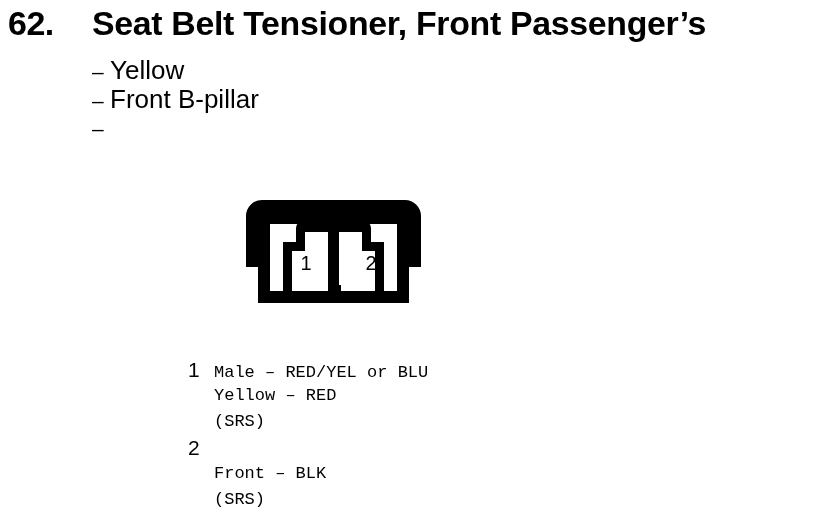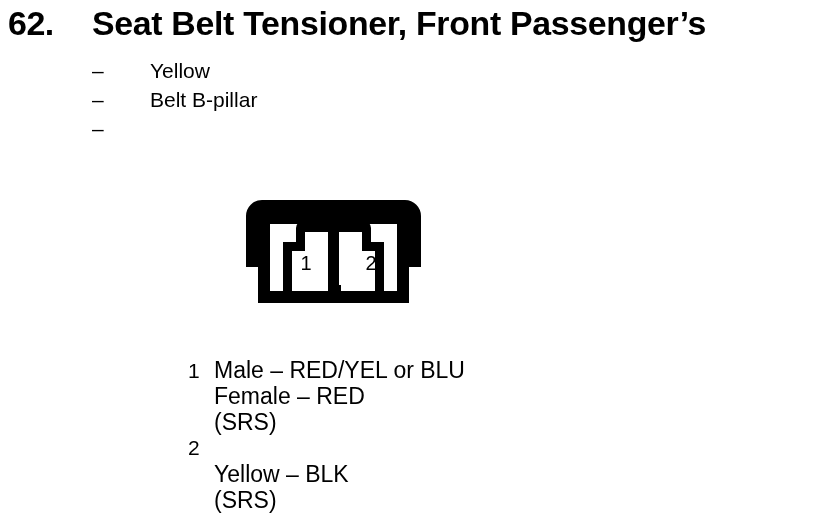"Yellow" .attr-text { font-size: 21px -> 26px; margin-left: 40px -> none }
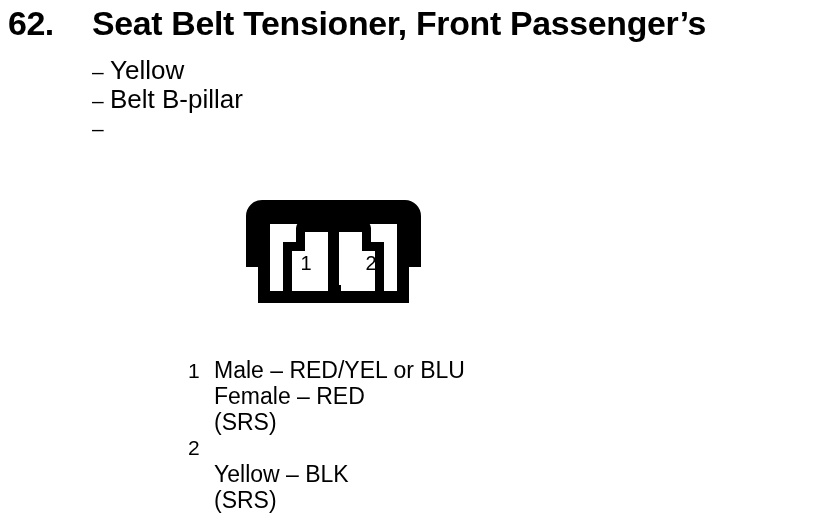"Belt B-pillar" span.attr-text { text: Belt -> Front }
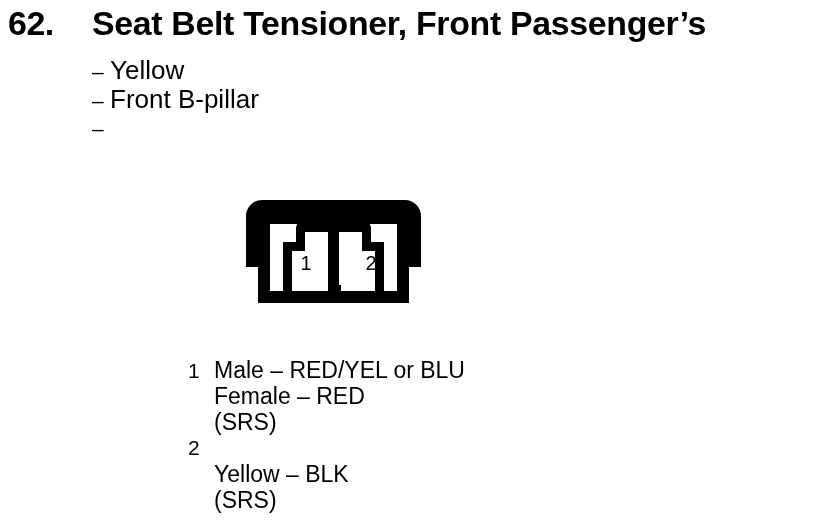"Male – RED/YEL or BLU" .terminal-desc { font-family: none -> Liberation Mono, monospace; font-size: 23px -> 17px }
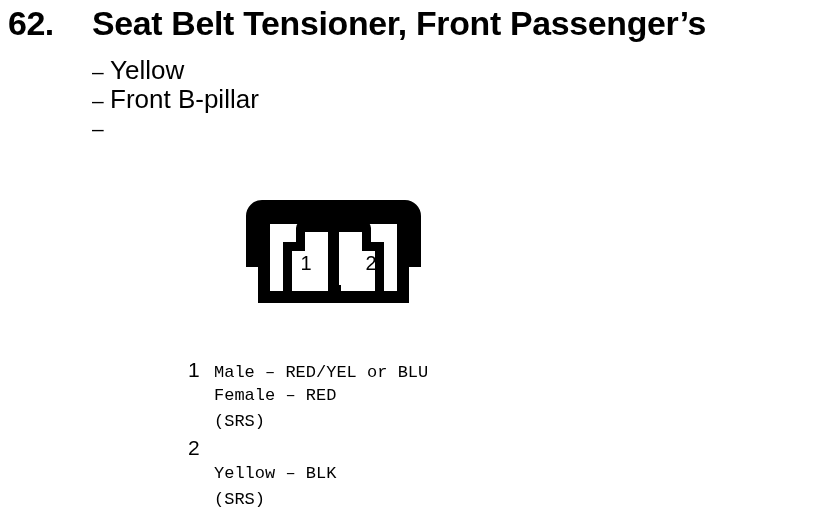"Female – RED" span.terminal-desc { text: Female -> Yellow }
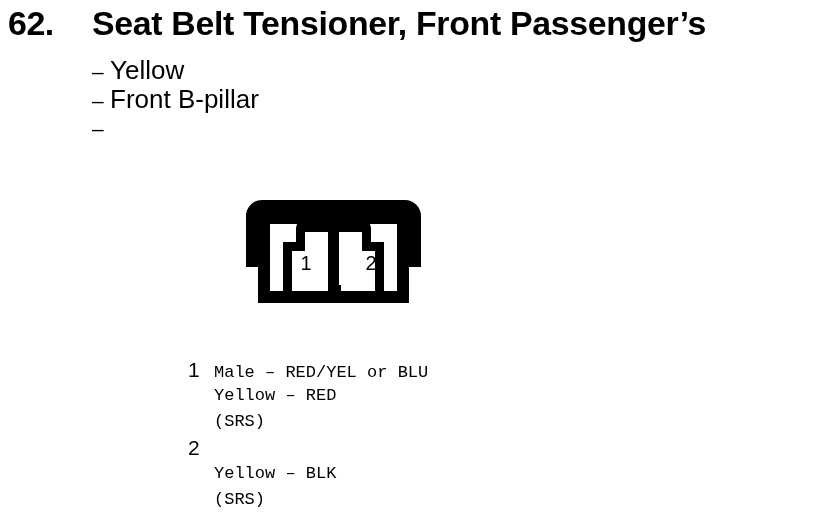"Yellow – BLK" span.terminal-desc { text: Yellow -> Front }
